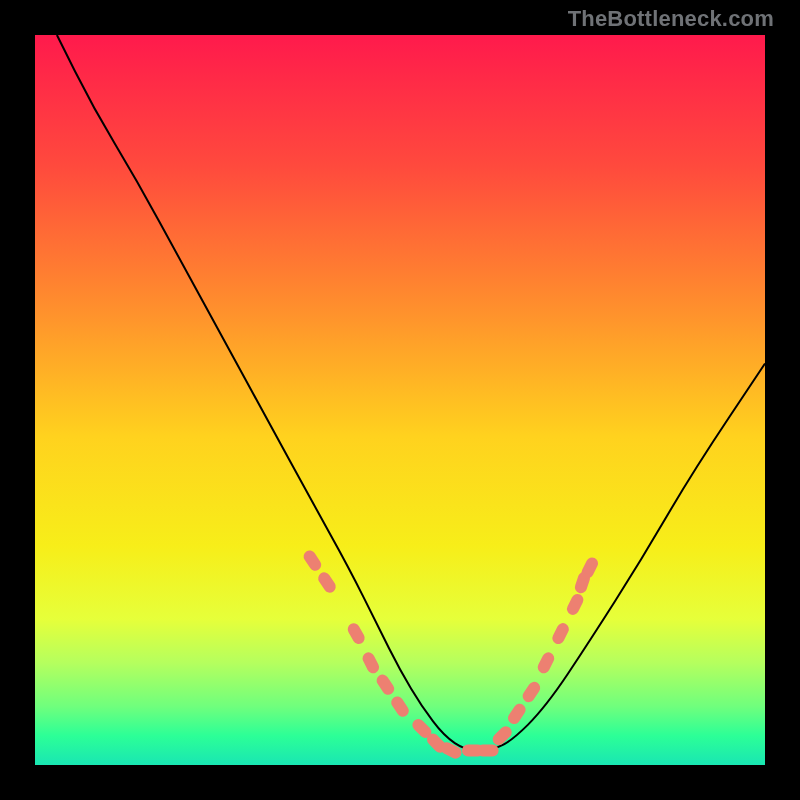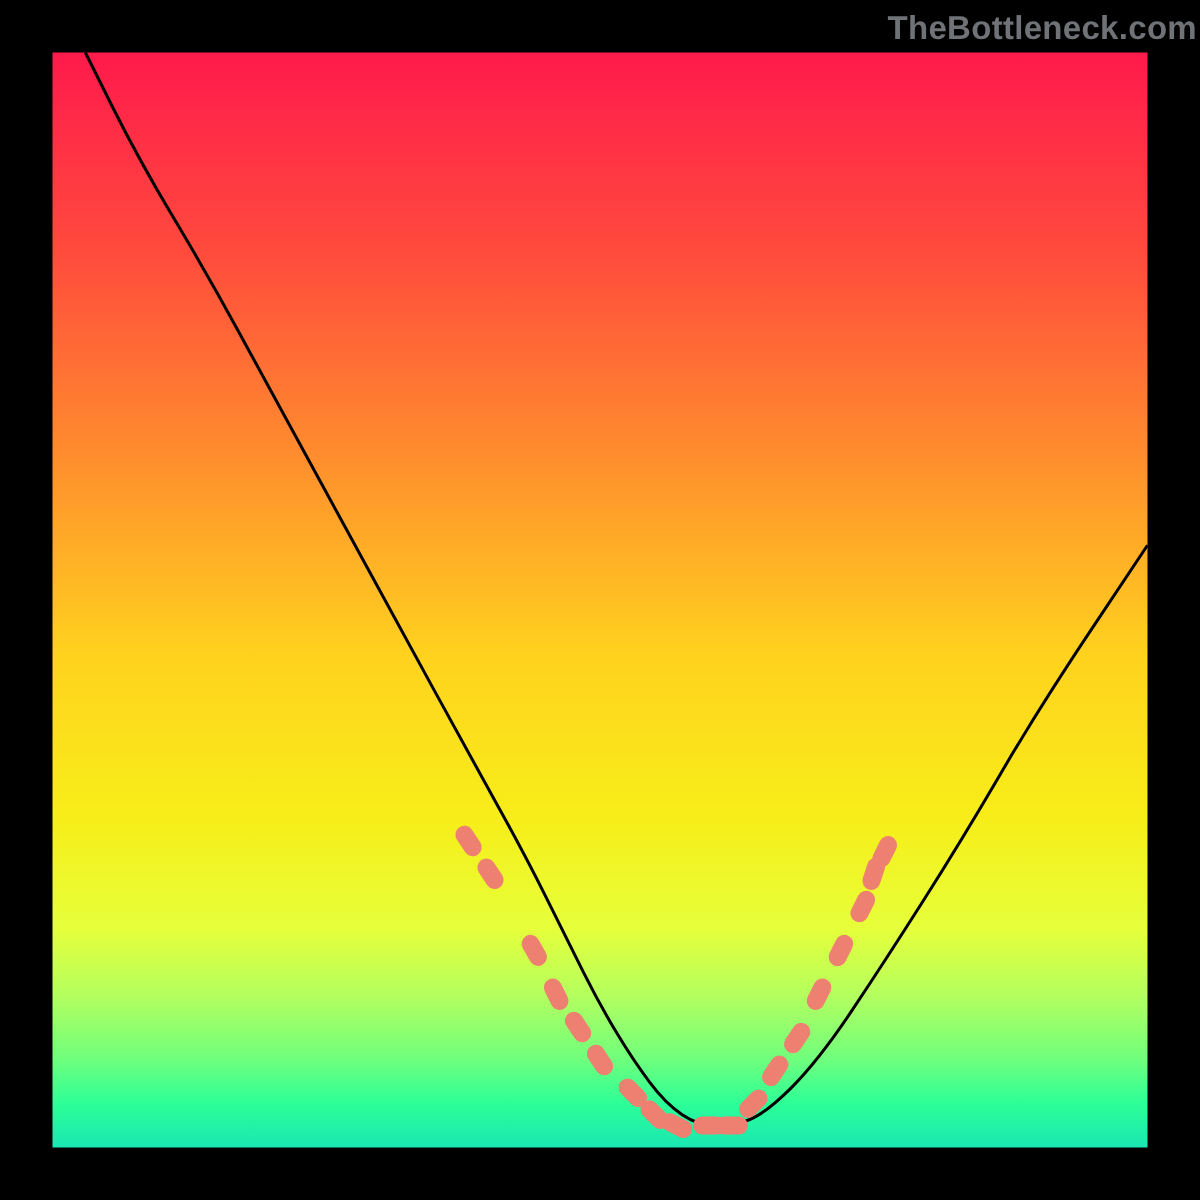"TheBottleneck.com" .watermark { right: 2px -> 26px }
